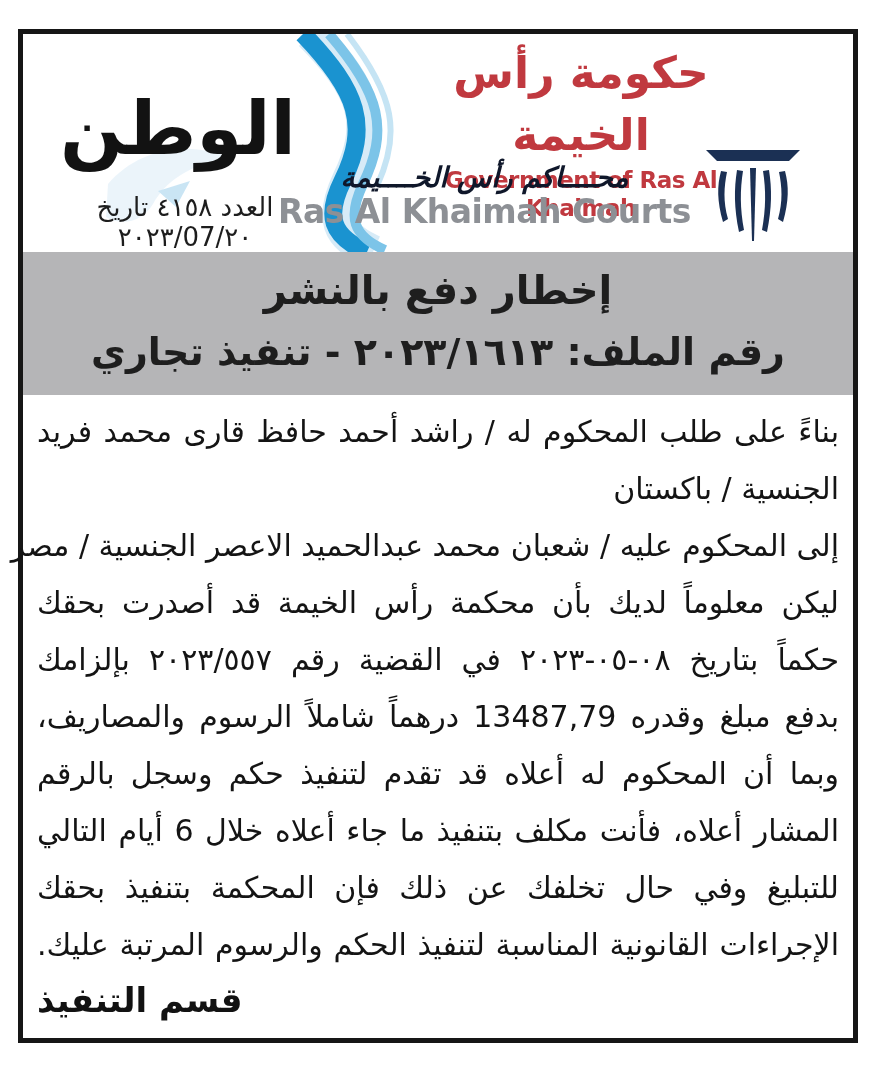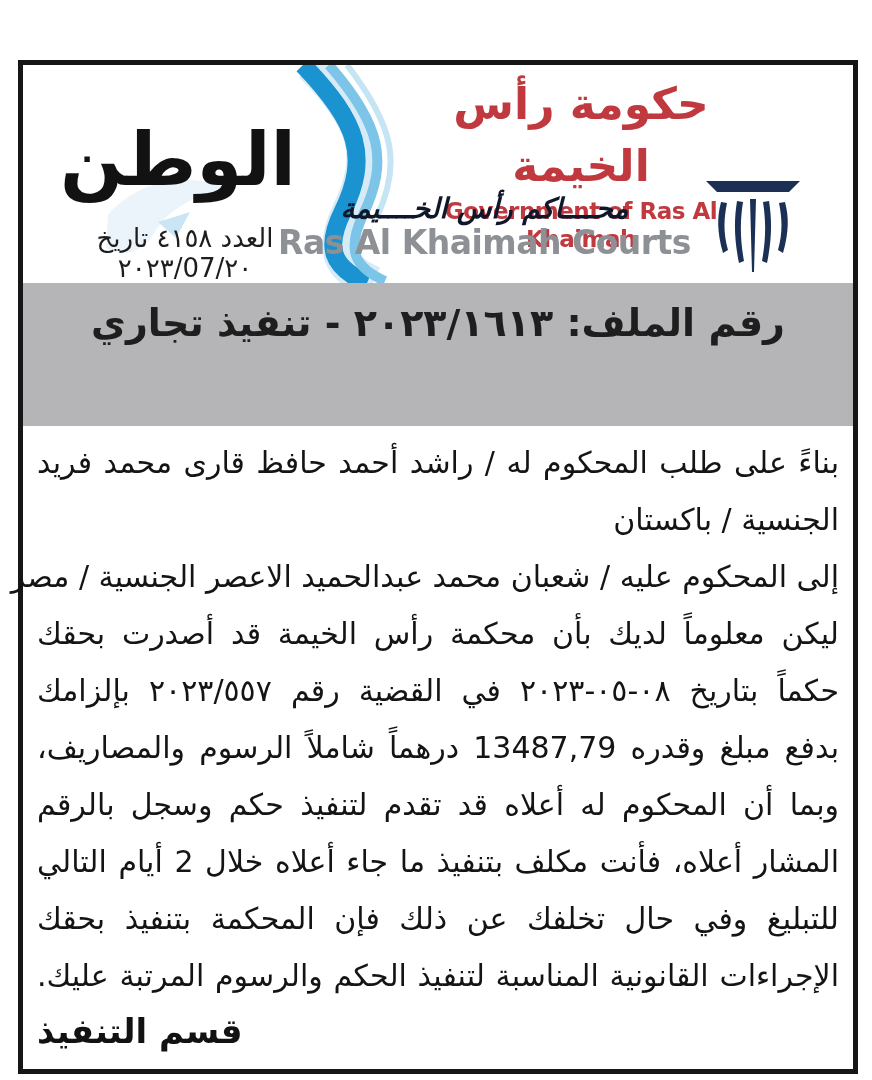"الوطن" .frame { margin-top: 31px -> none }
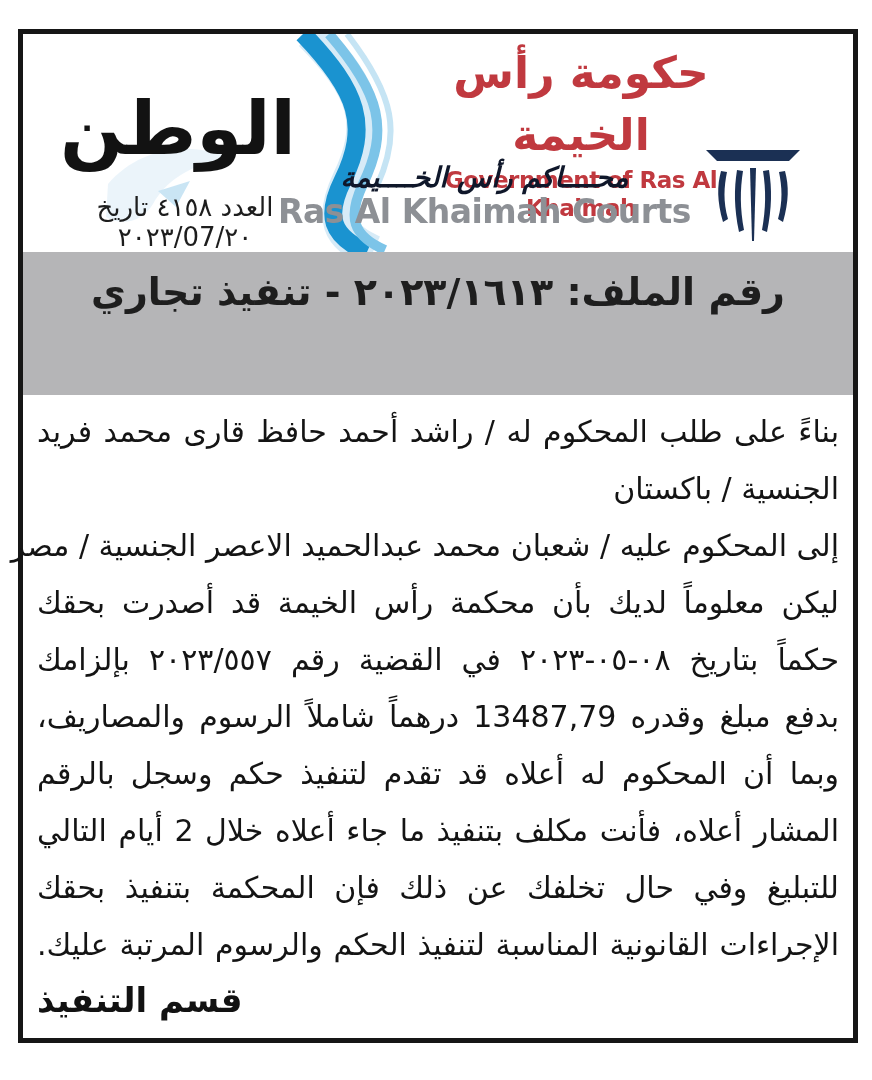"إخطار دفع بالنشر" div.title-main { html: none -> <div>إخطار دفع بالنشر</div> }
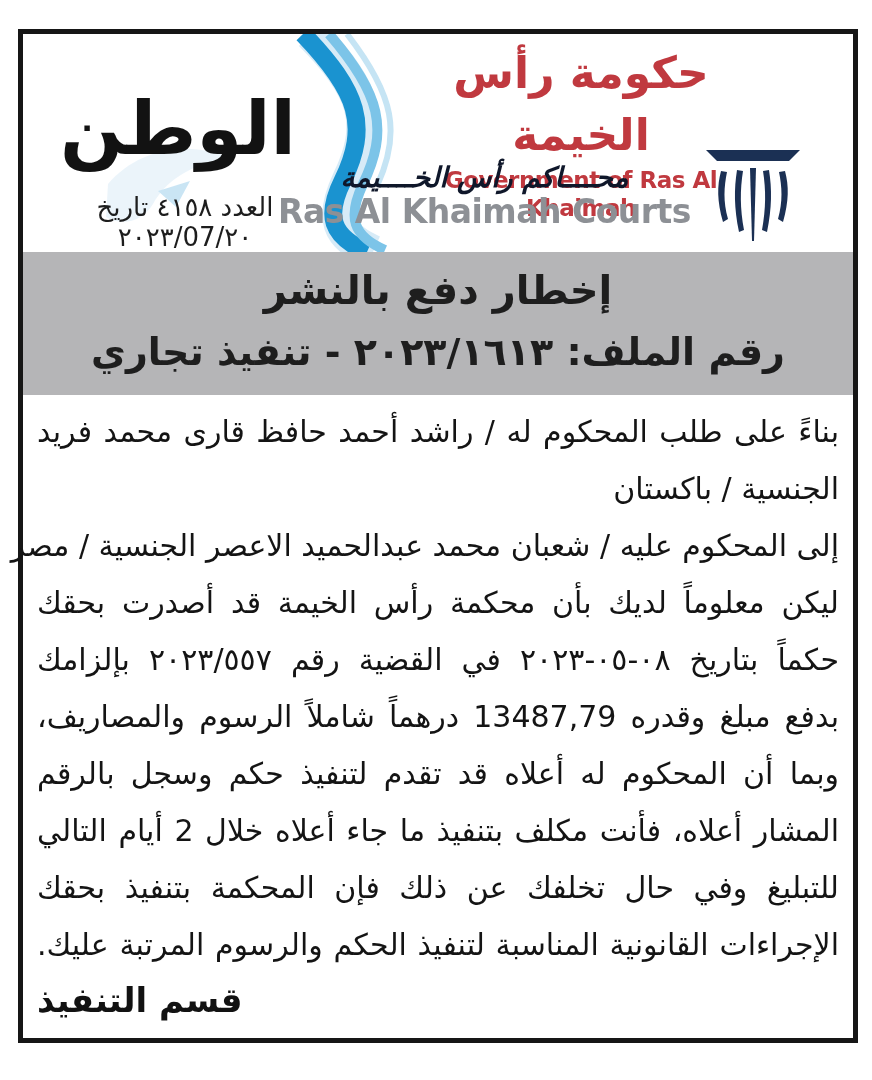"المشار أعلاه، فأنت مكلف بتنفيذ" div.bline { text: 2 -> 6 }
